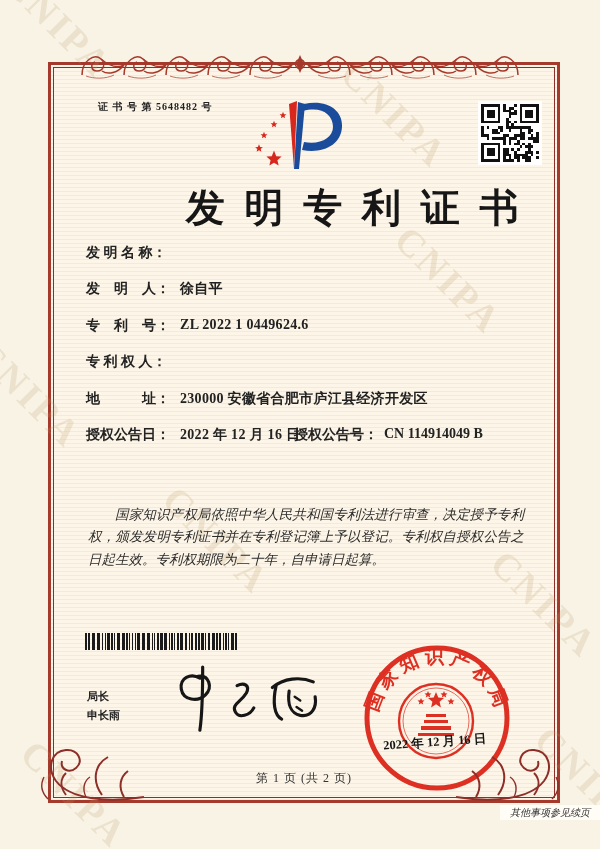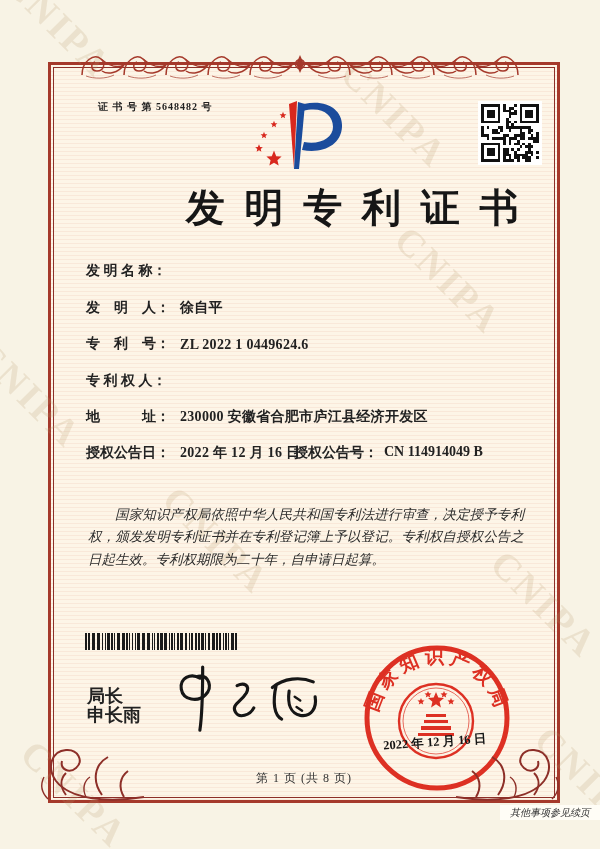"发 明 名 称：" .frow { align-items: flex-end -> flex-start }
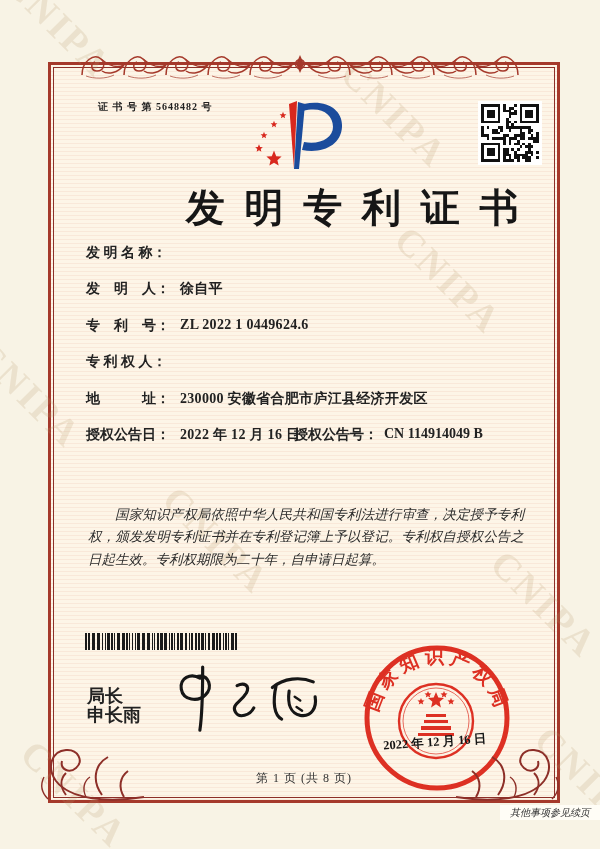"局长" .signer { font-size: 18px -> 11px }
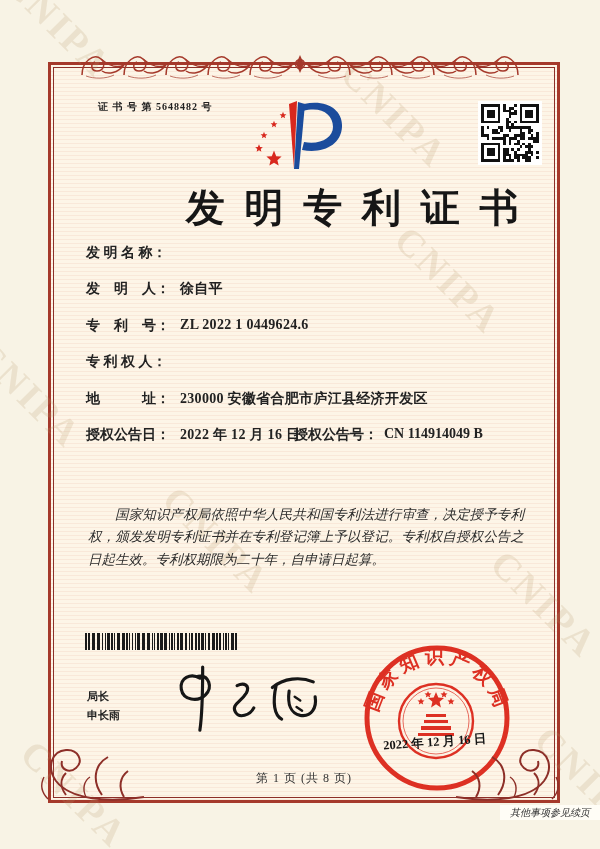"第 1 页 (共 8" div.pageinfo { text: 8 -> 2 }
